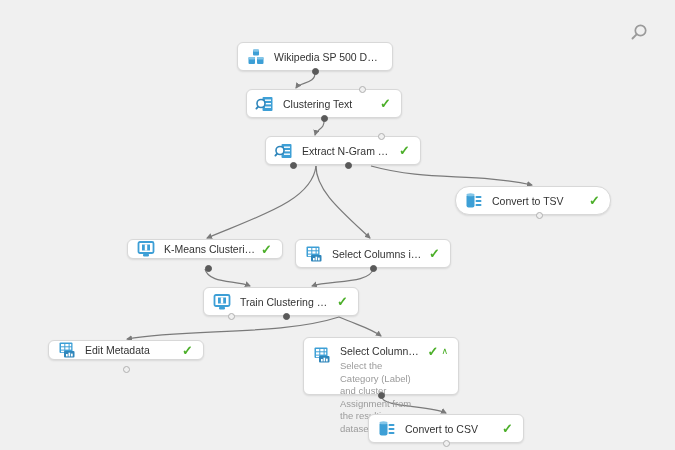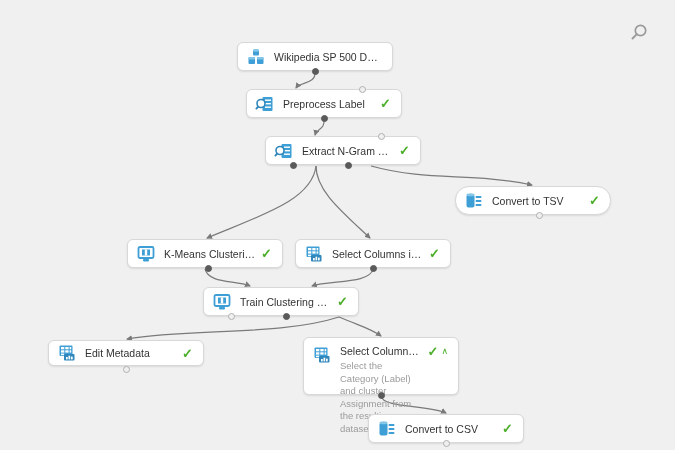"Preprocess Label" div.node-title { text: Preprocess Label -> Clustering Text }
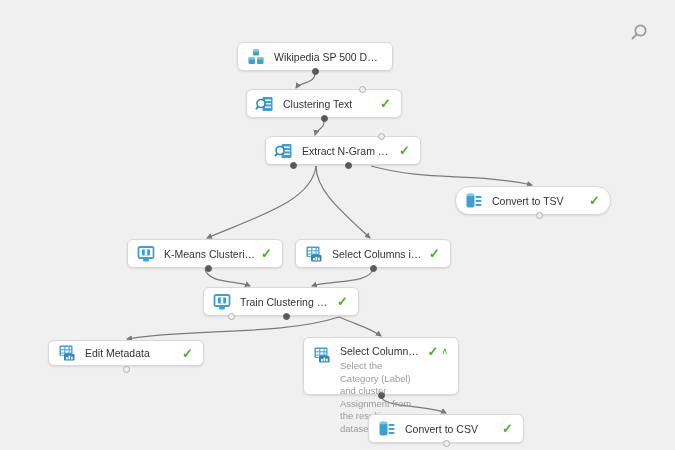"K-Means Clustering" div.node { height: 29px -> 20px }
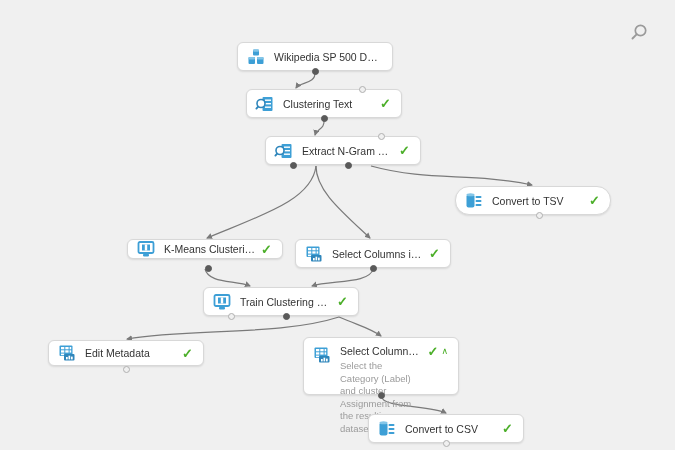"Edit Metadata" div.node { height: 26px -> 20px }
